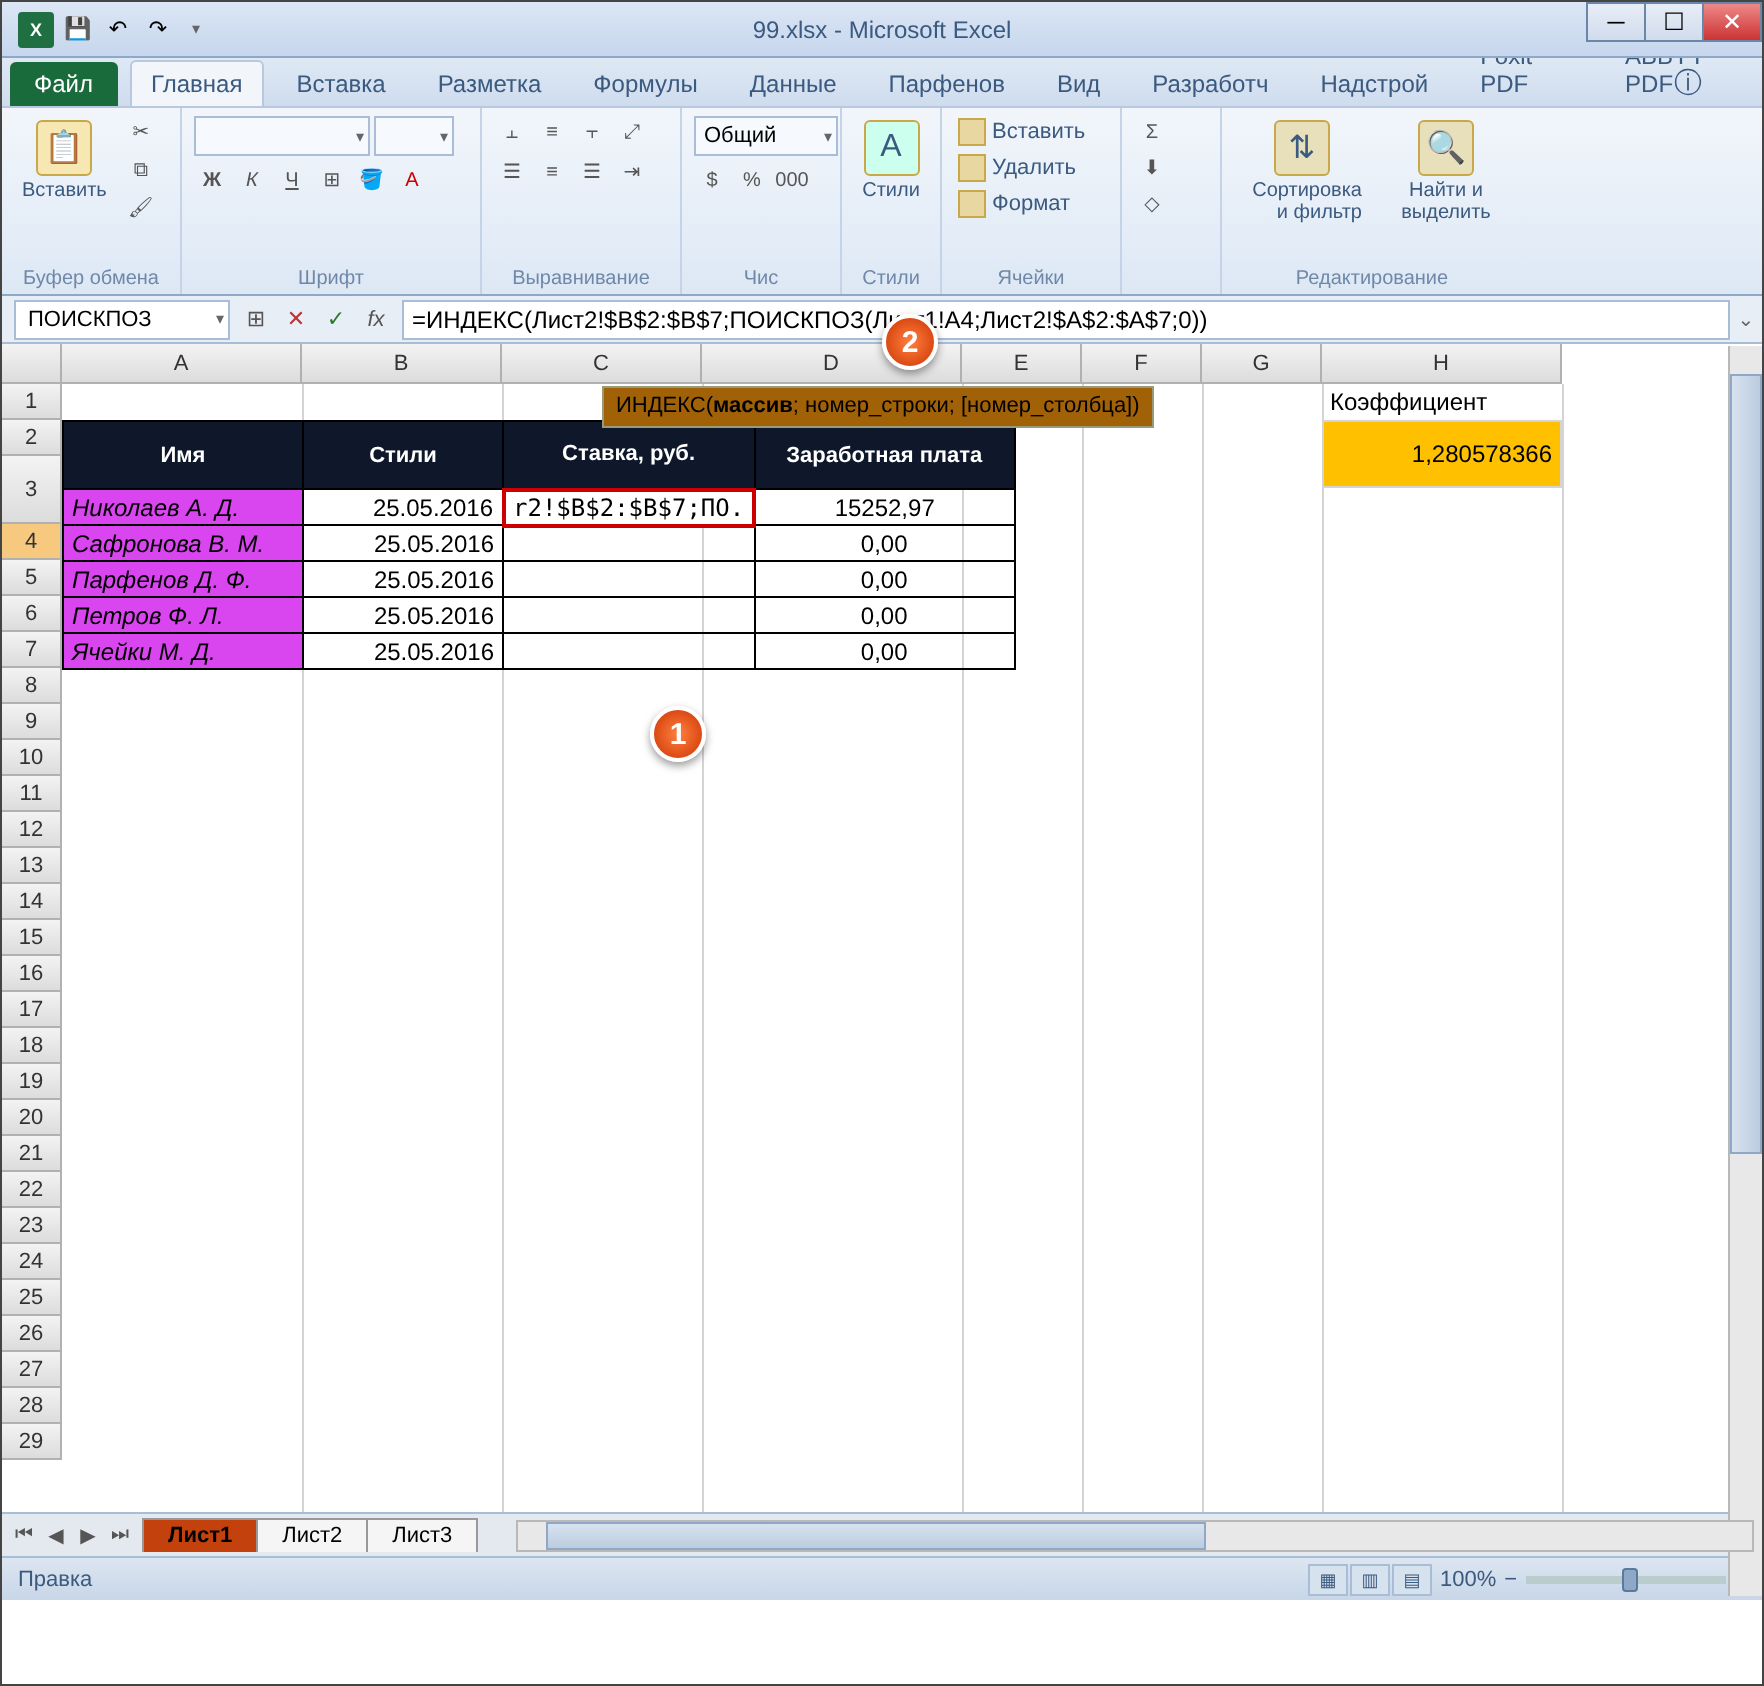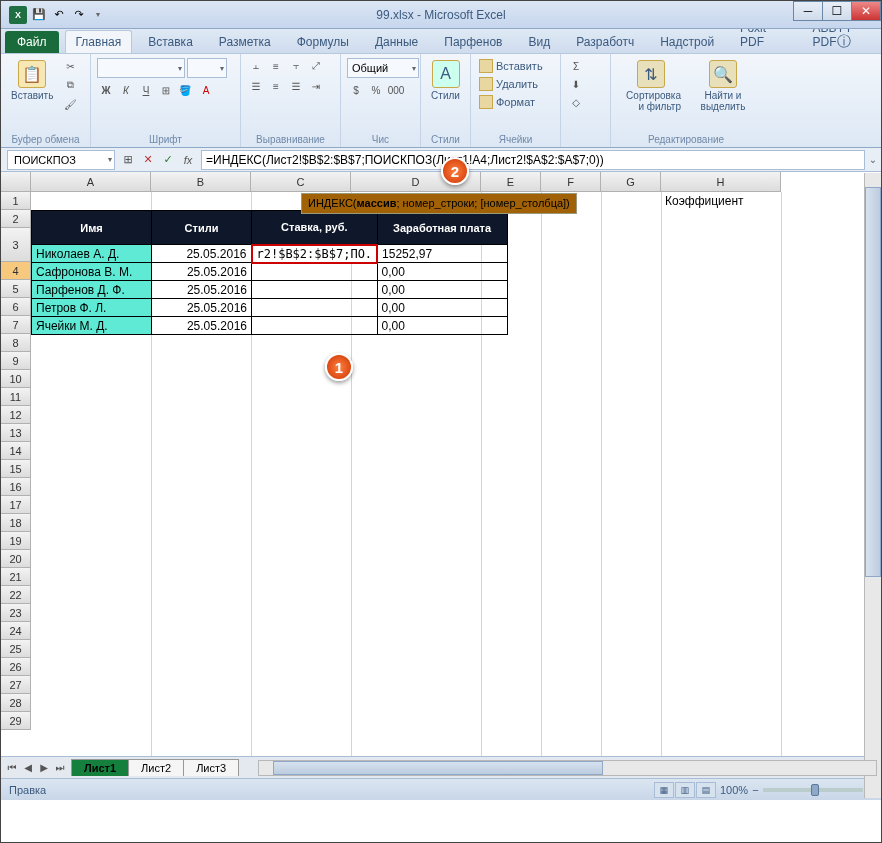"1,280578366" div.coef-val { html: none -> <div>1,280578366</div> }
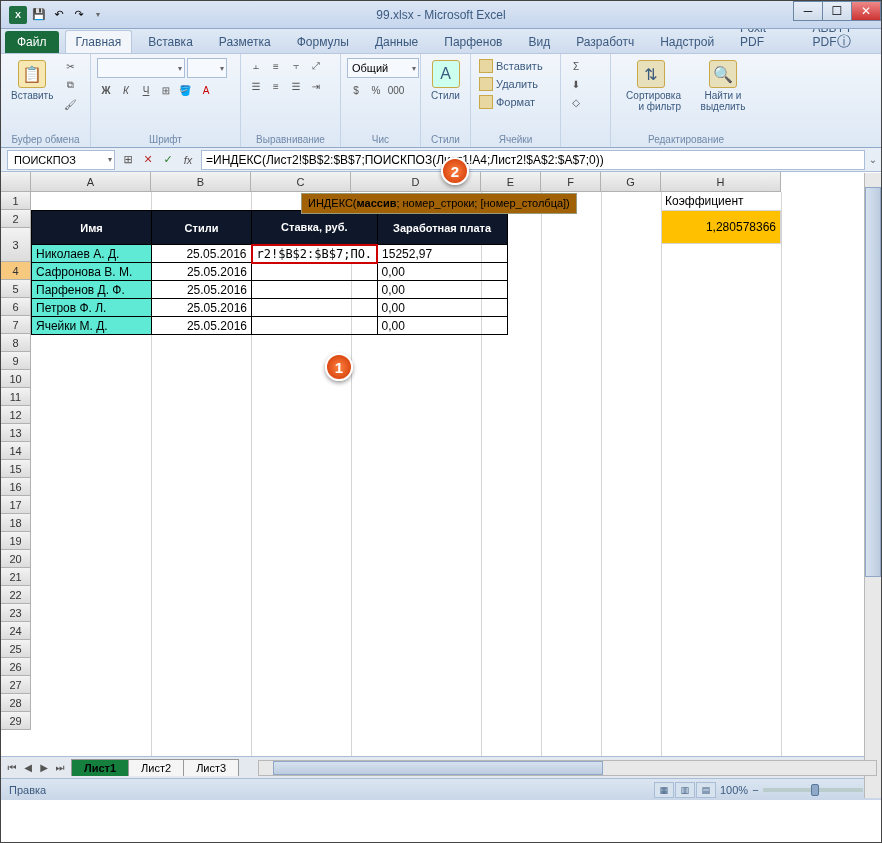"Николаев А. Д." .data-table td.name { background: #5eead4 -> #d946ef; font-style: none -> italic }
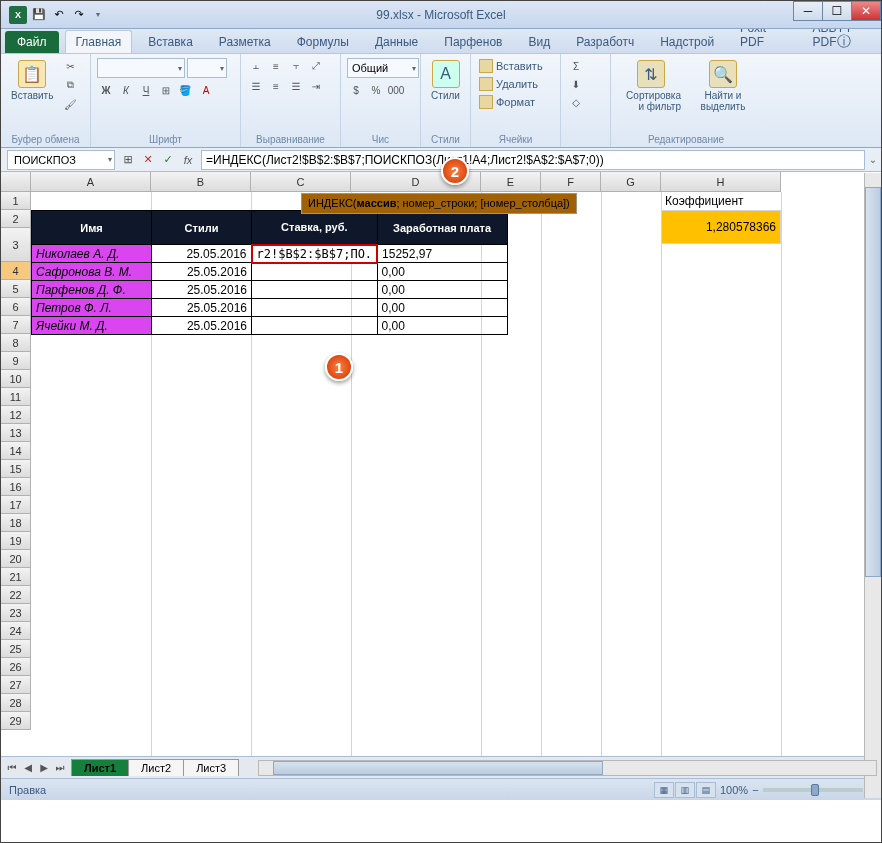"15252,97" .data-table td.sal { text-align: left -> center }
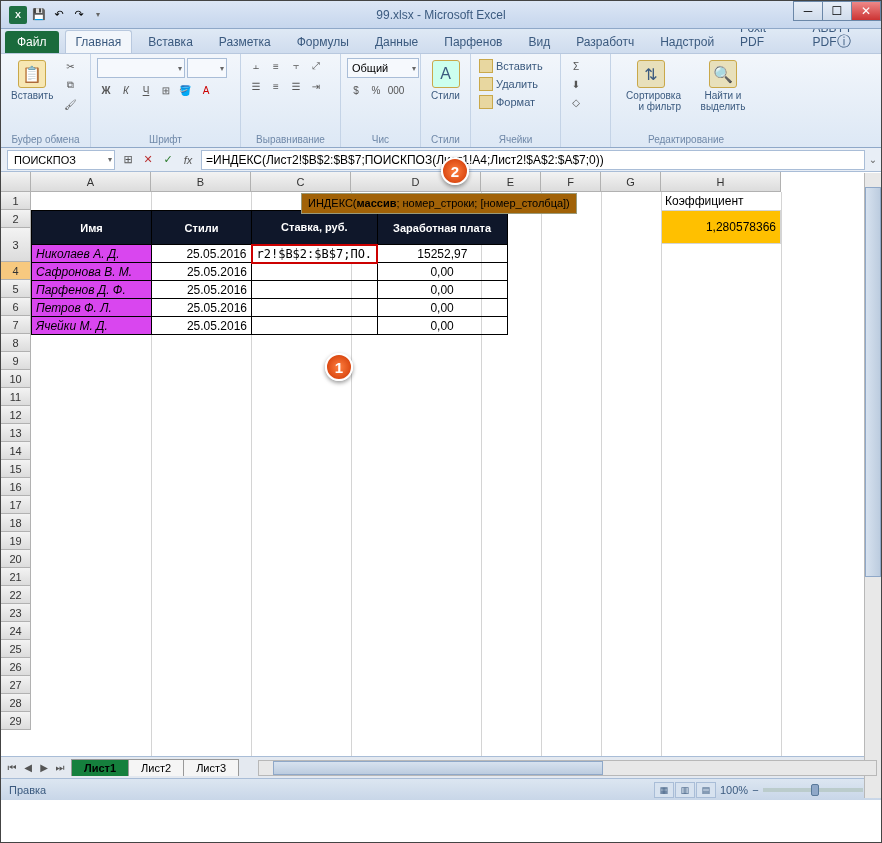"Лист1" .sheet-tab.active { background: #15803d -> #c2410c }
